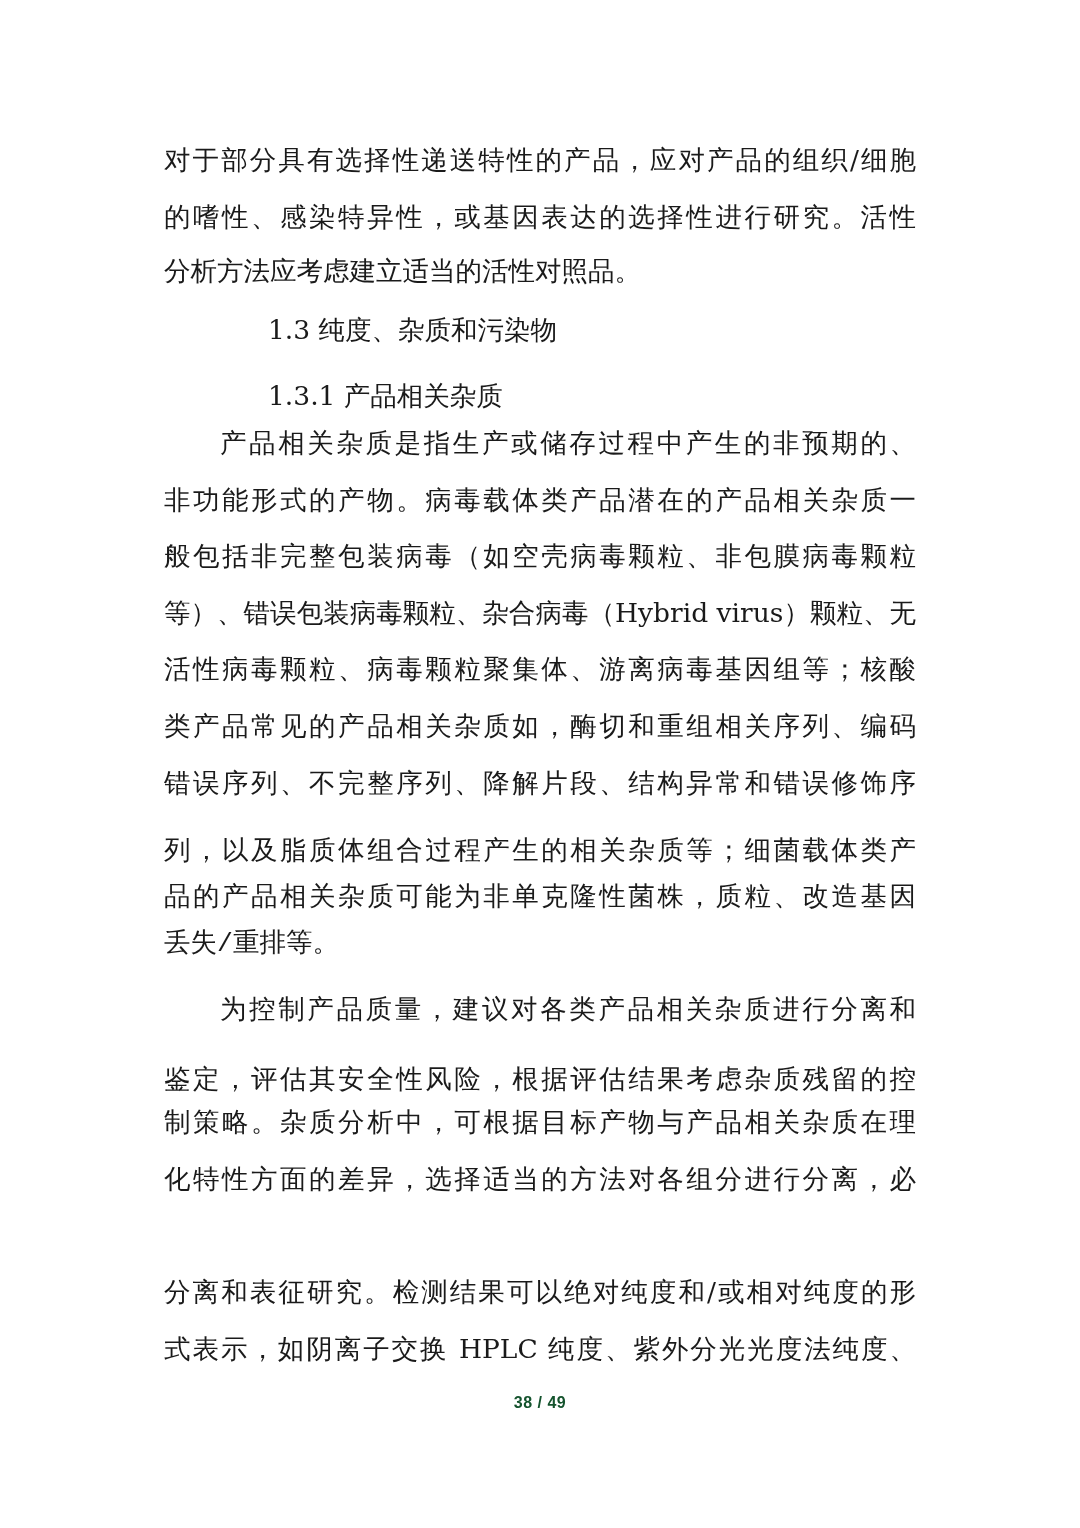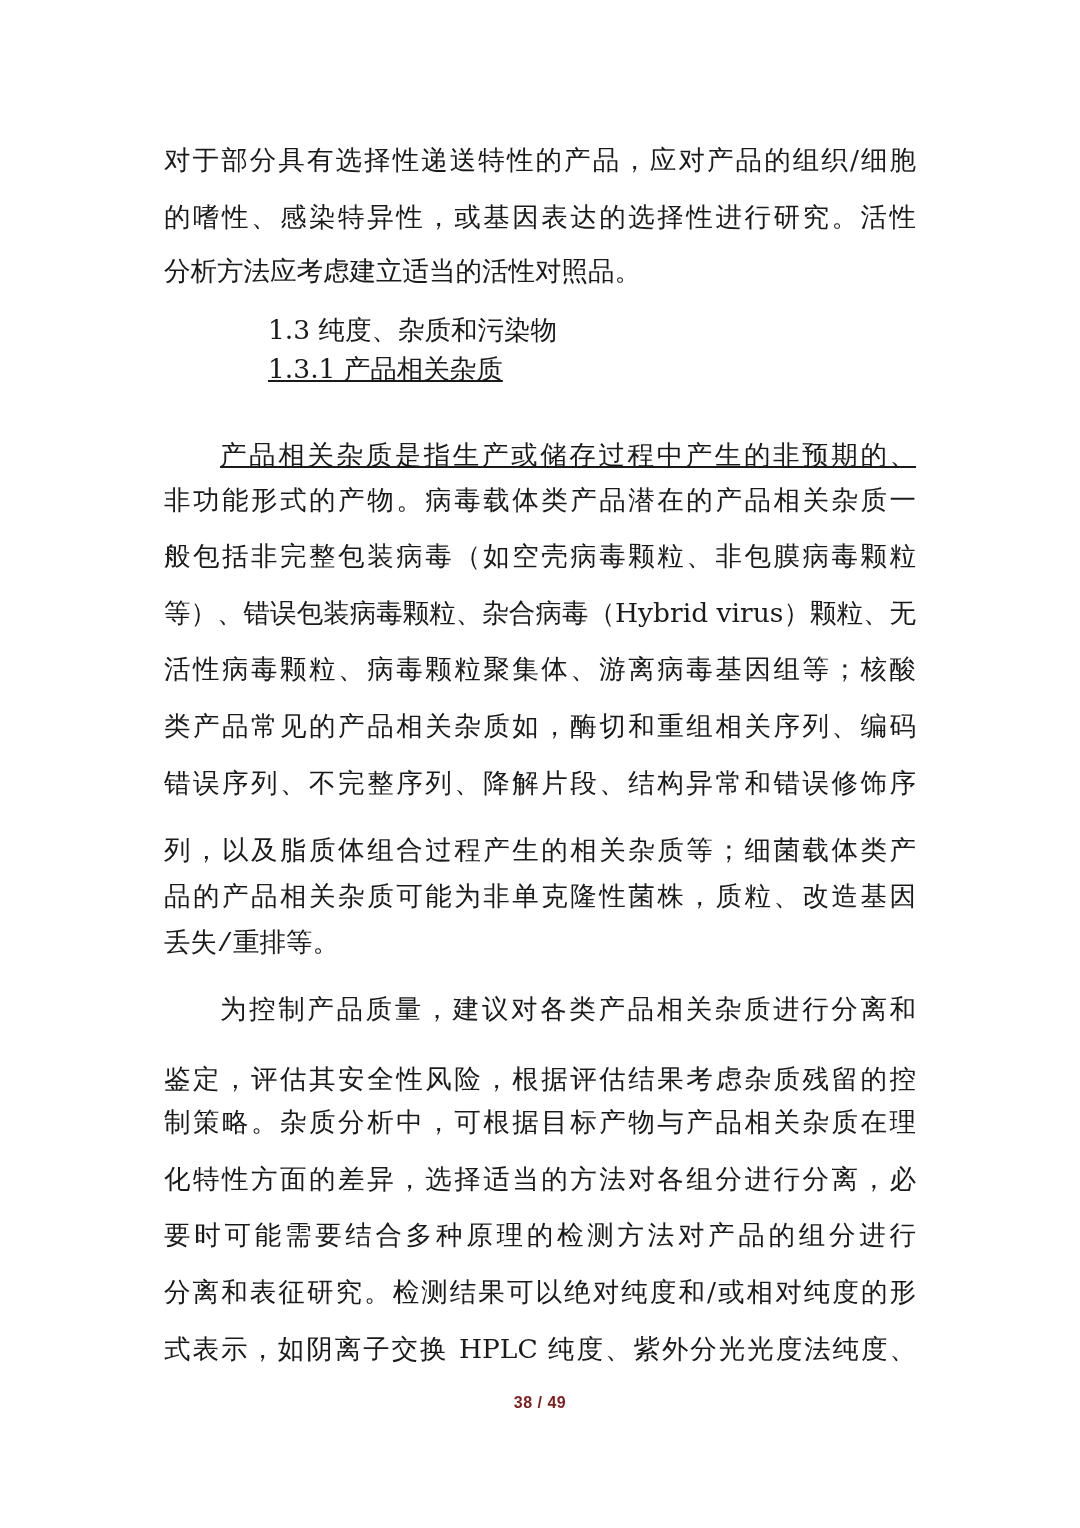"1.3.1 产品相关杂质" div.line { text-decoration: underline -> none; top: 349px -> 376px }
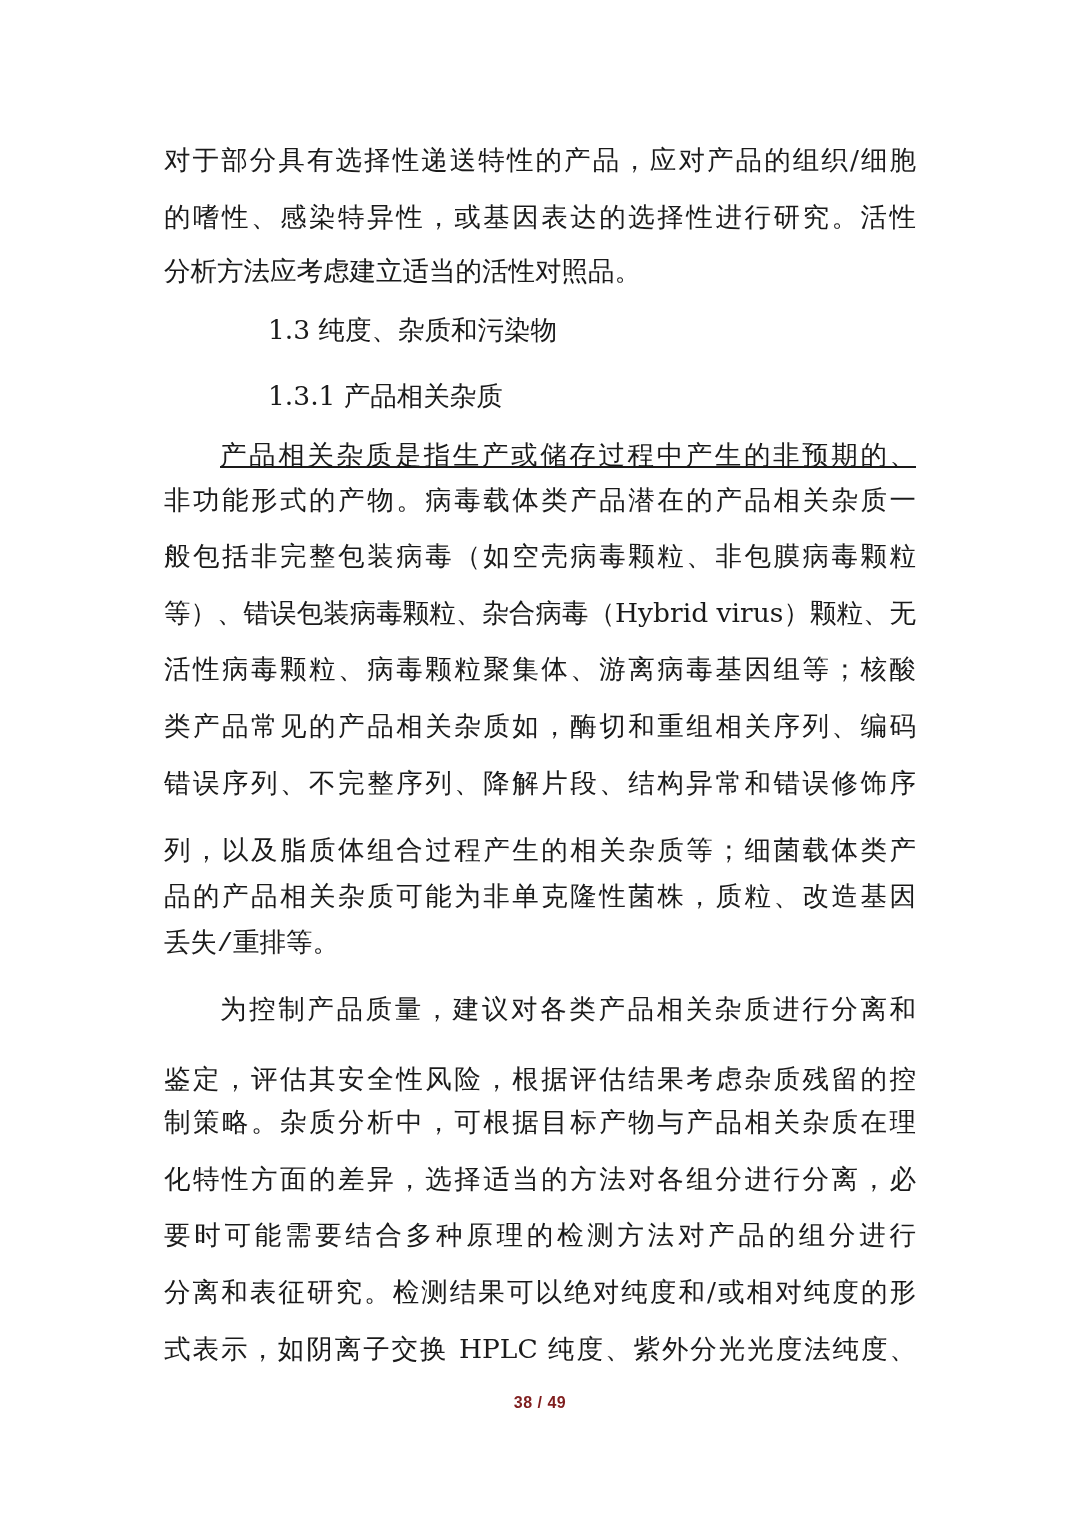"产品相关杂质是指生产或储存过程中产生的非预期的、" div.line { text-decoration: underline -> none; top: 435px -> 423px }
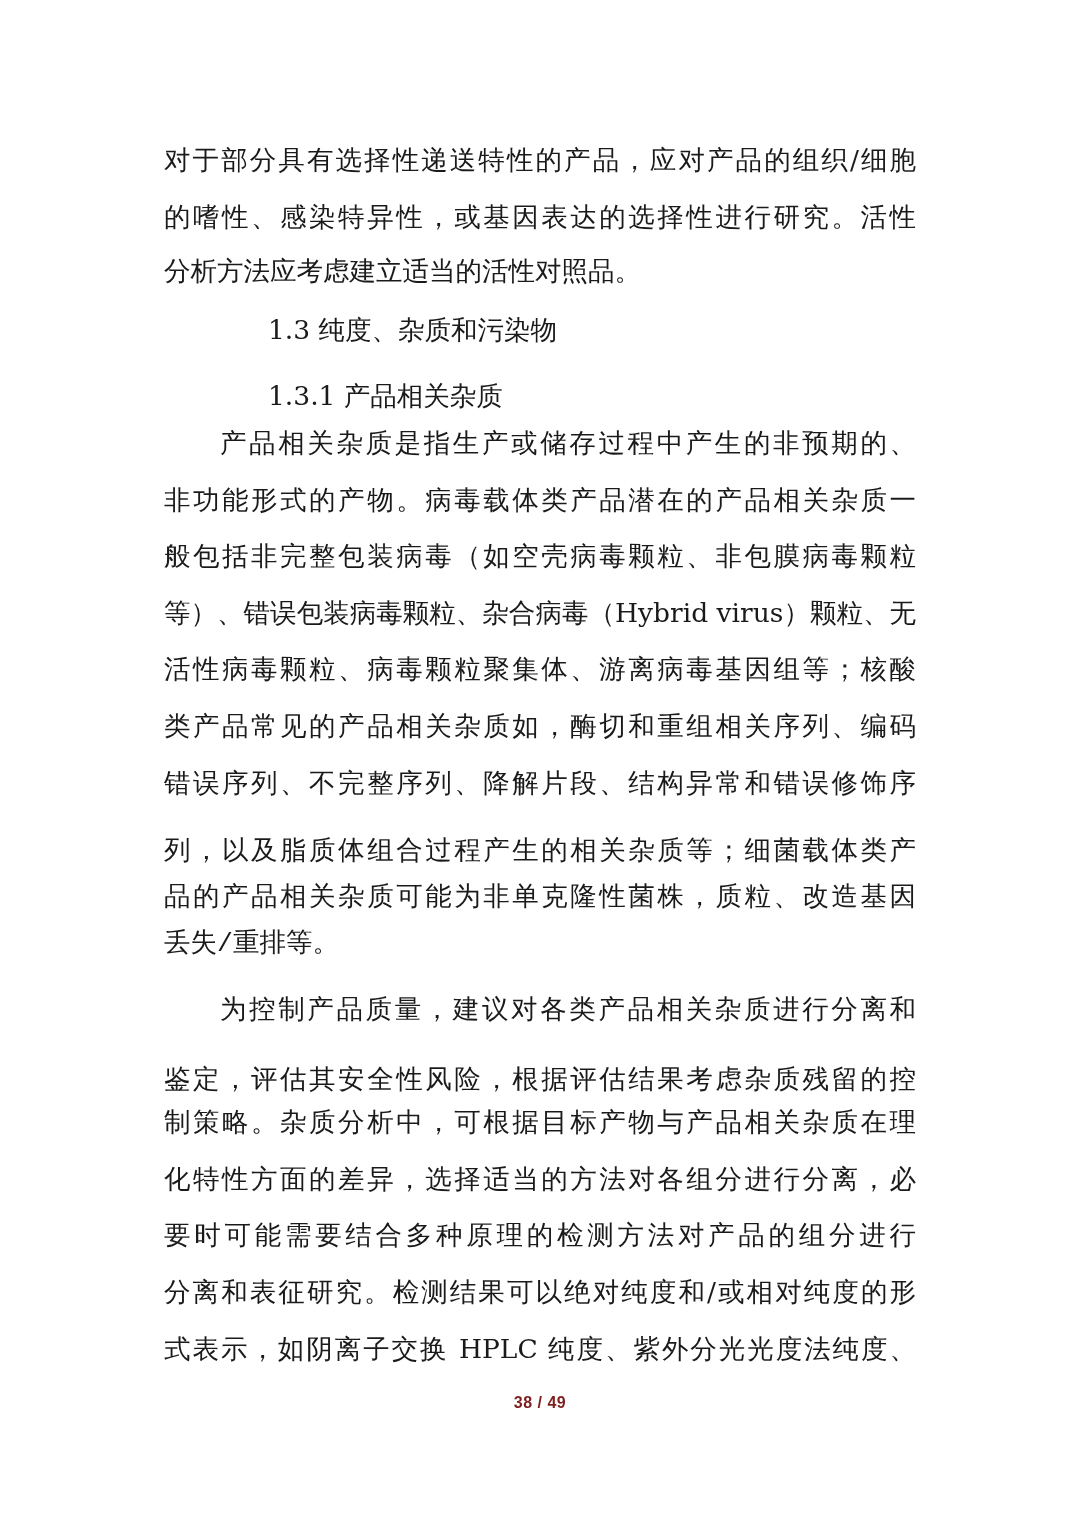"要时可能需要结合多种原理的检测方法对产品的组分进行" div.line { html: <div>要时可能需要结合多种原理的检测方法对产品的组分进行</div> -> none }
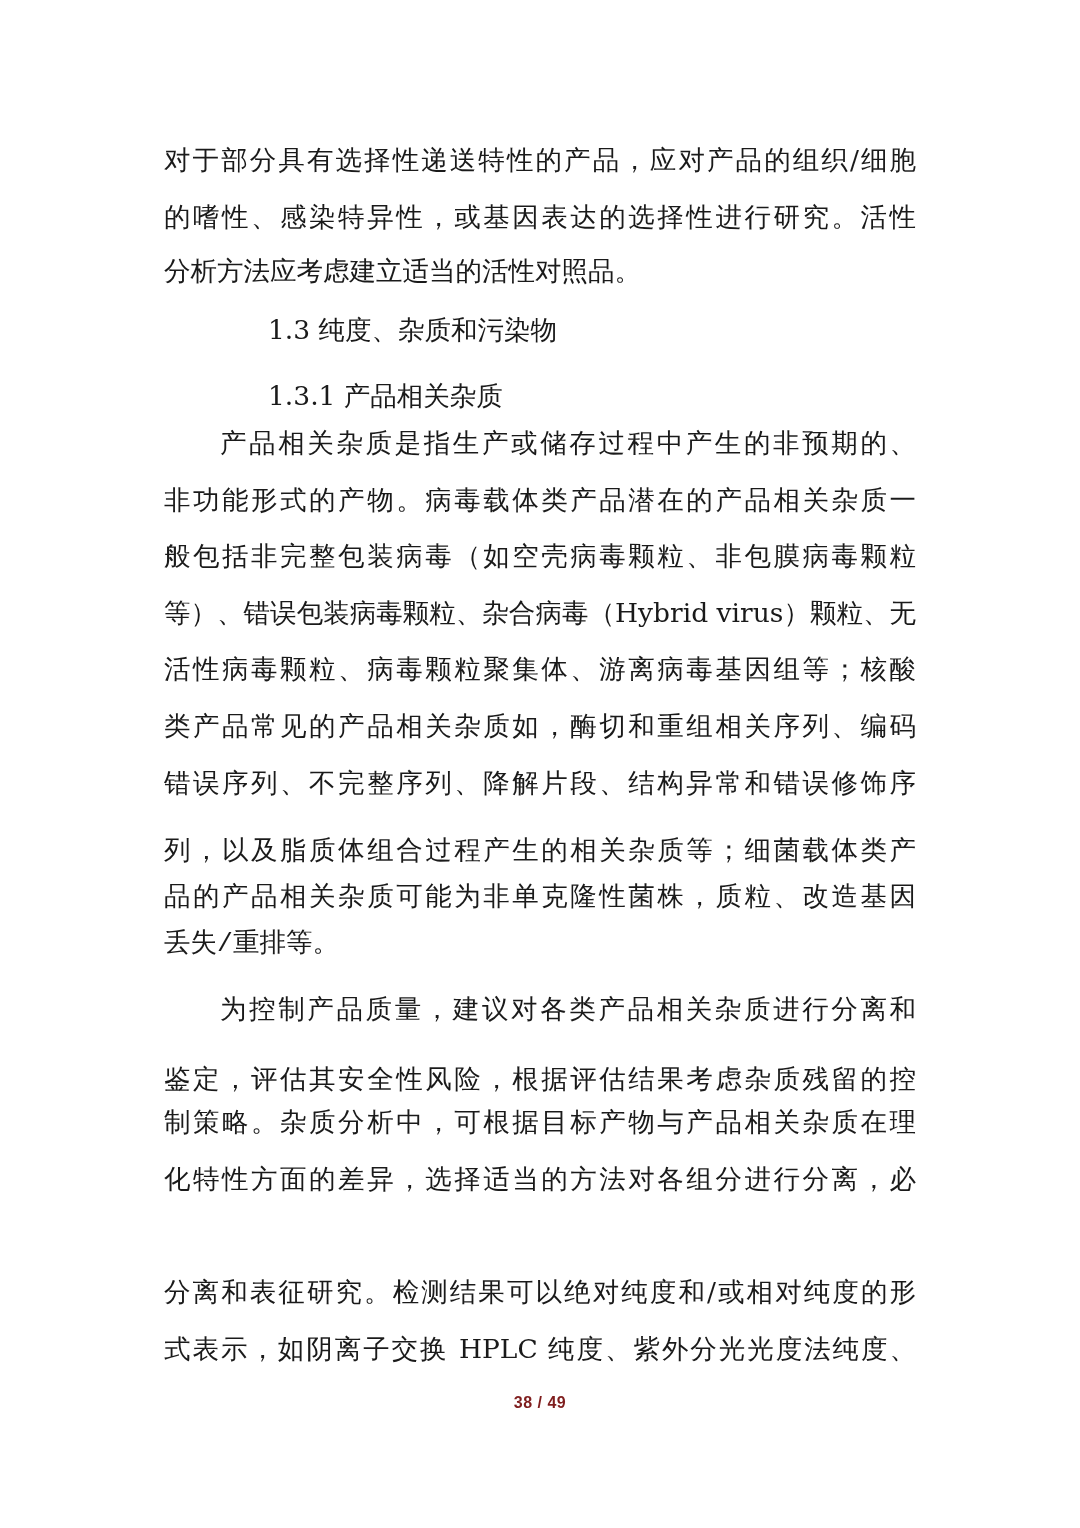"38 / 49" .footer { color: #7f1d1d -> #14532d }
